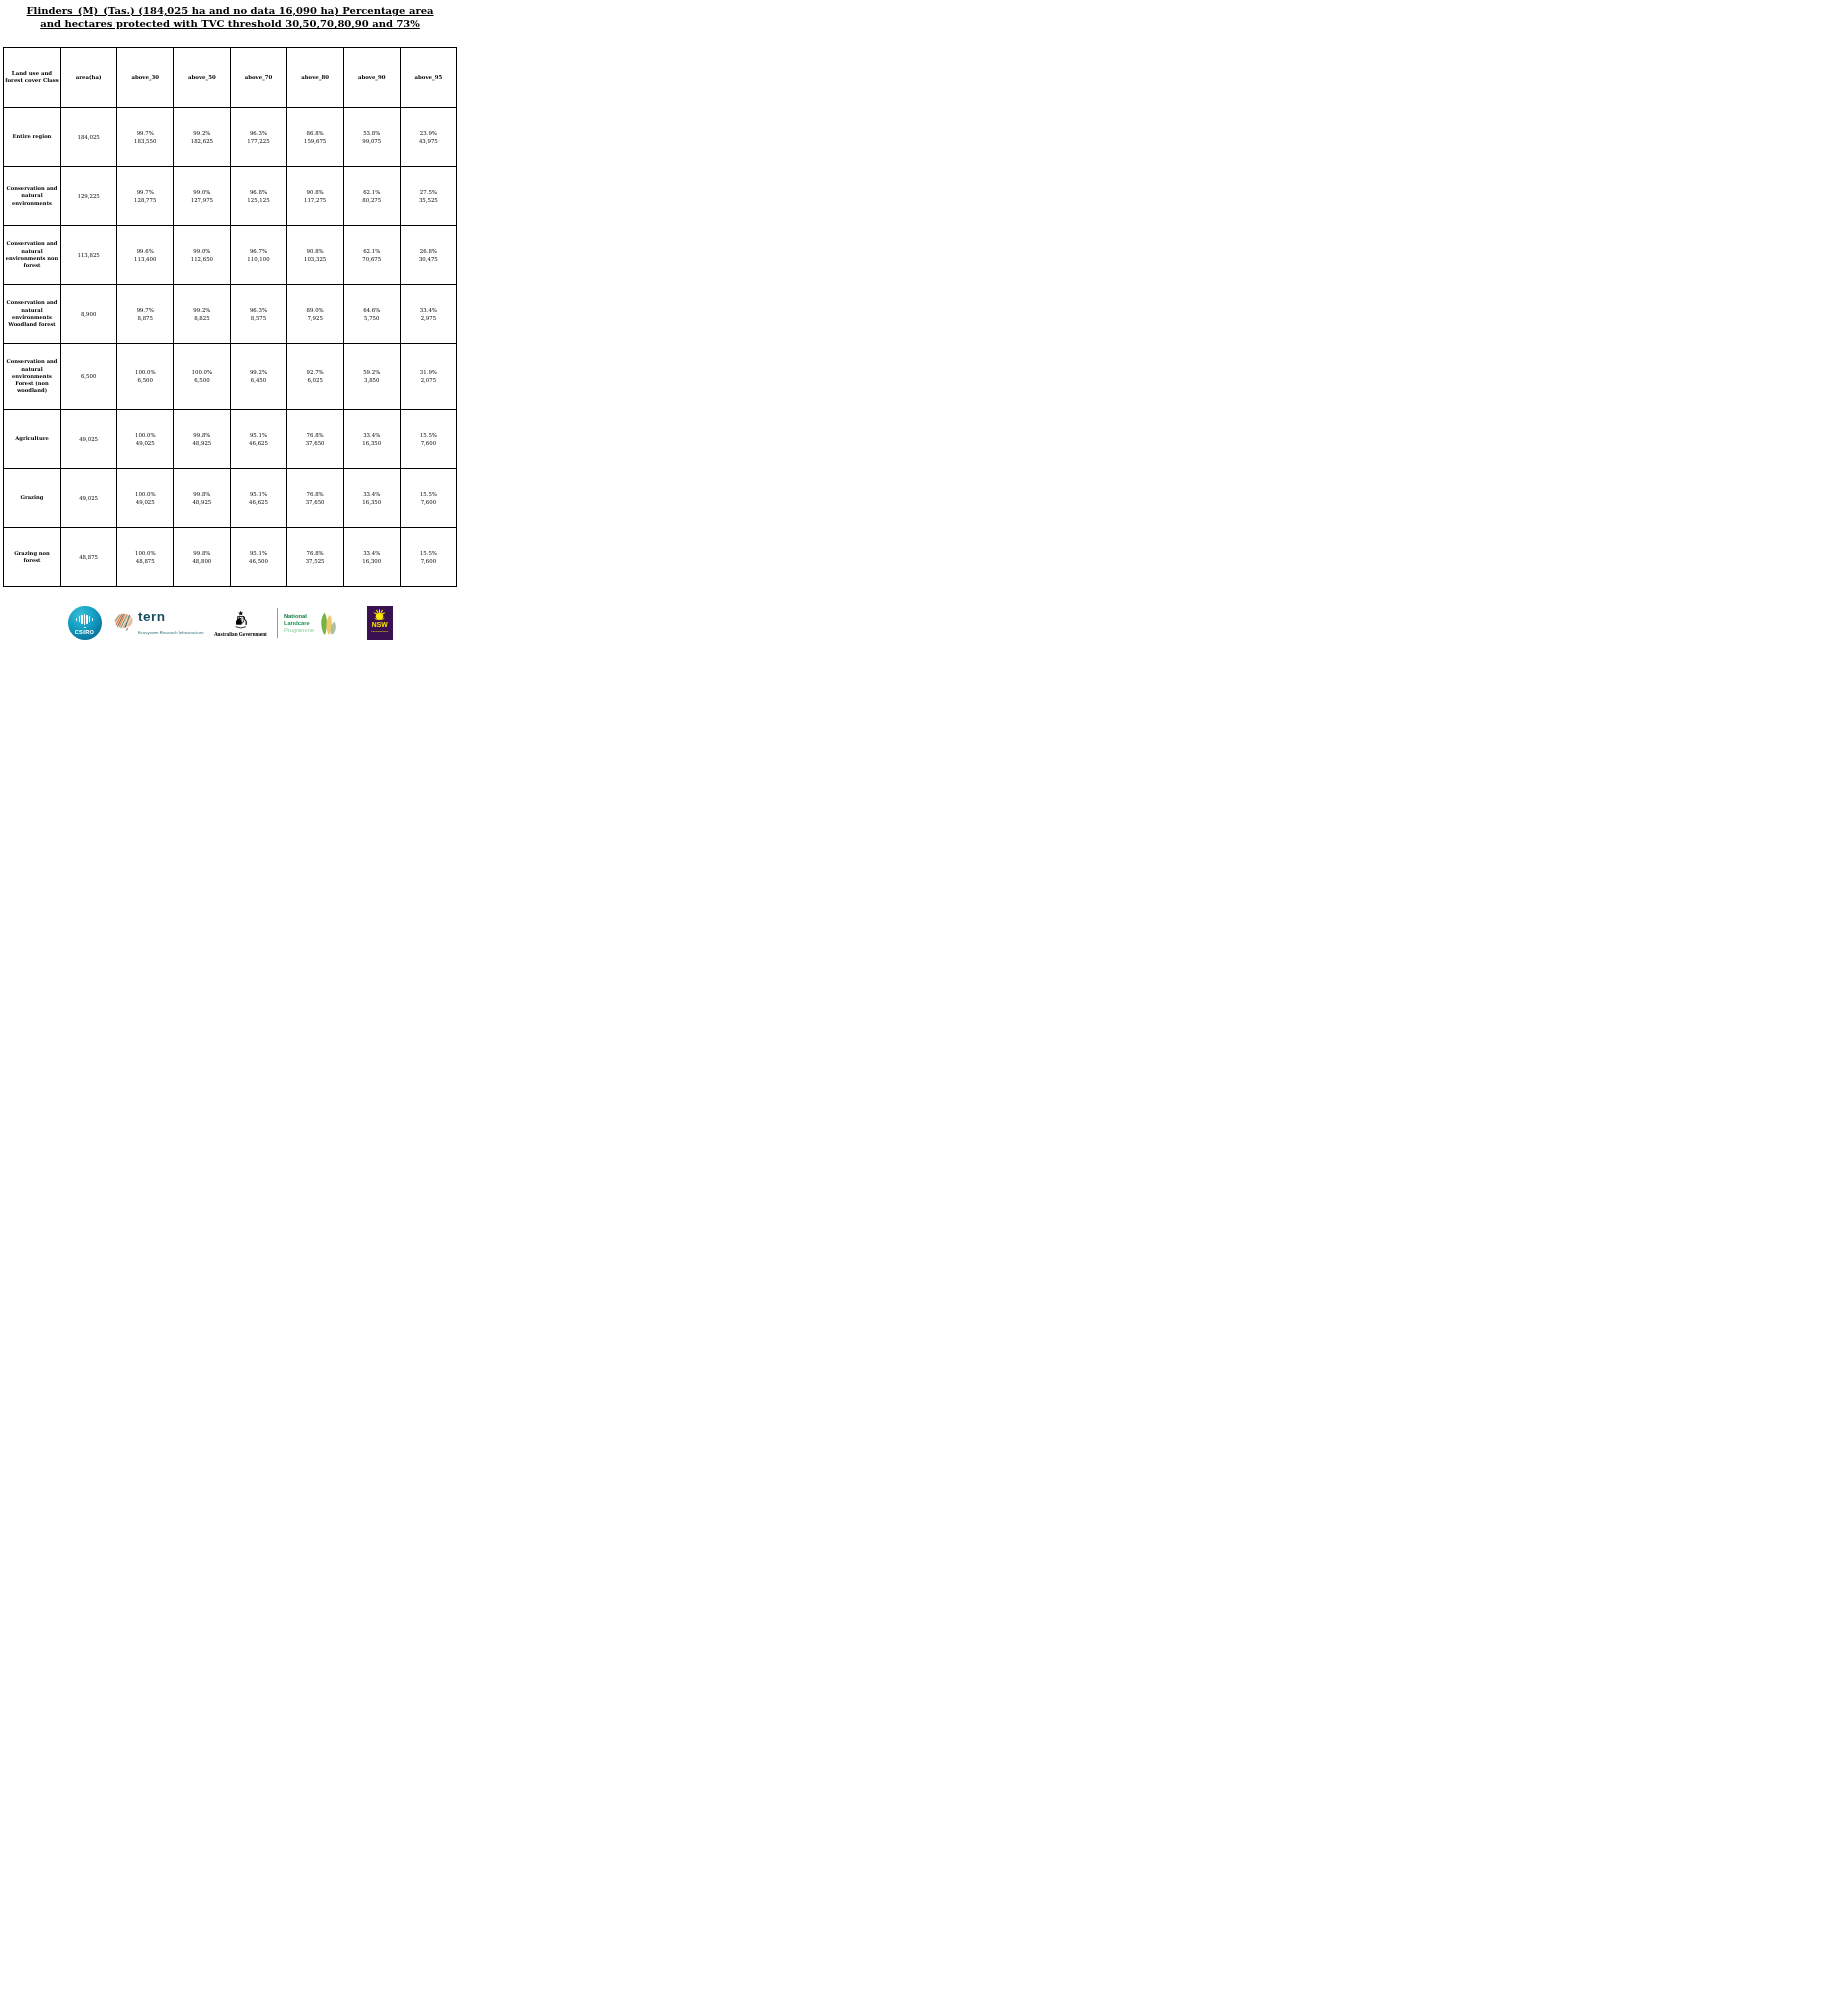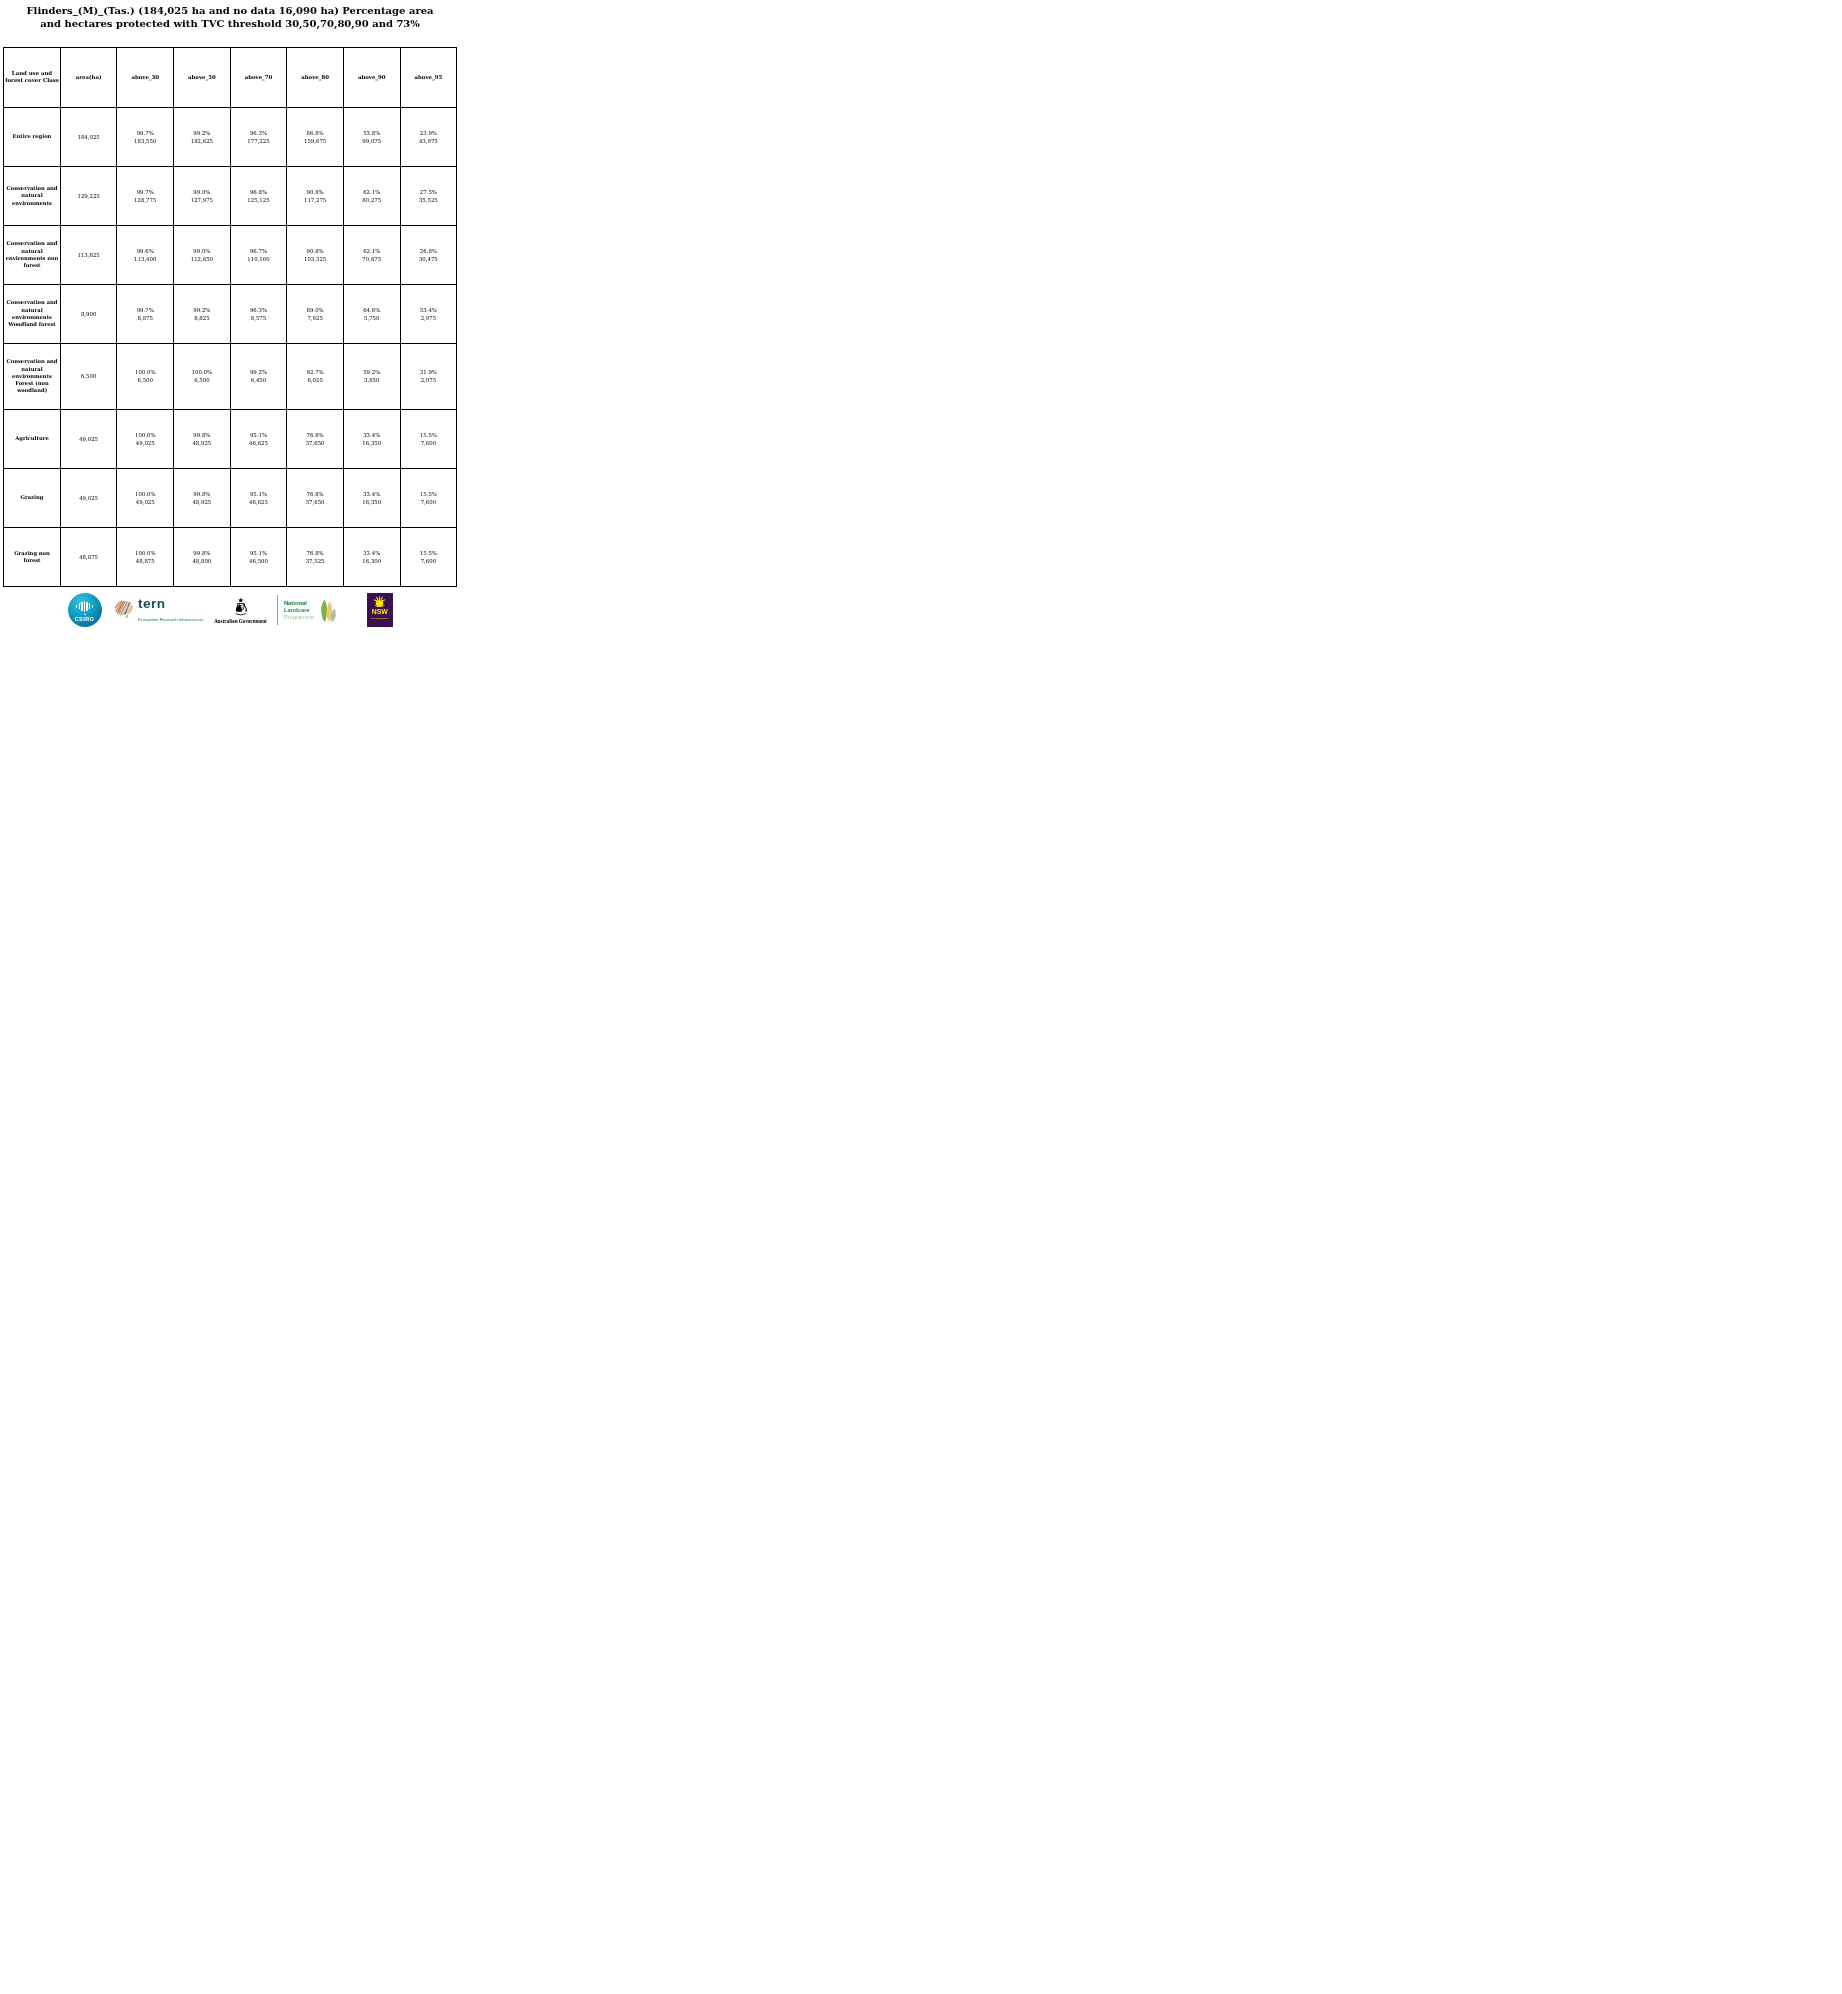"Flinders_(M)_(Tas.) (184,025 ha and no" .title { text-decoration: none -> underline }
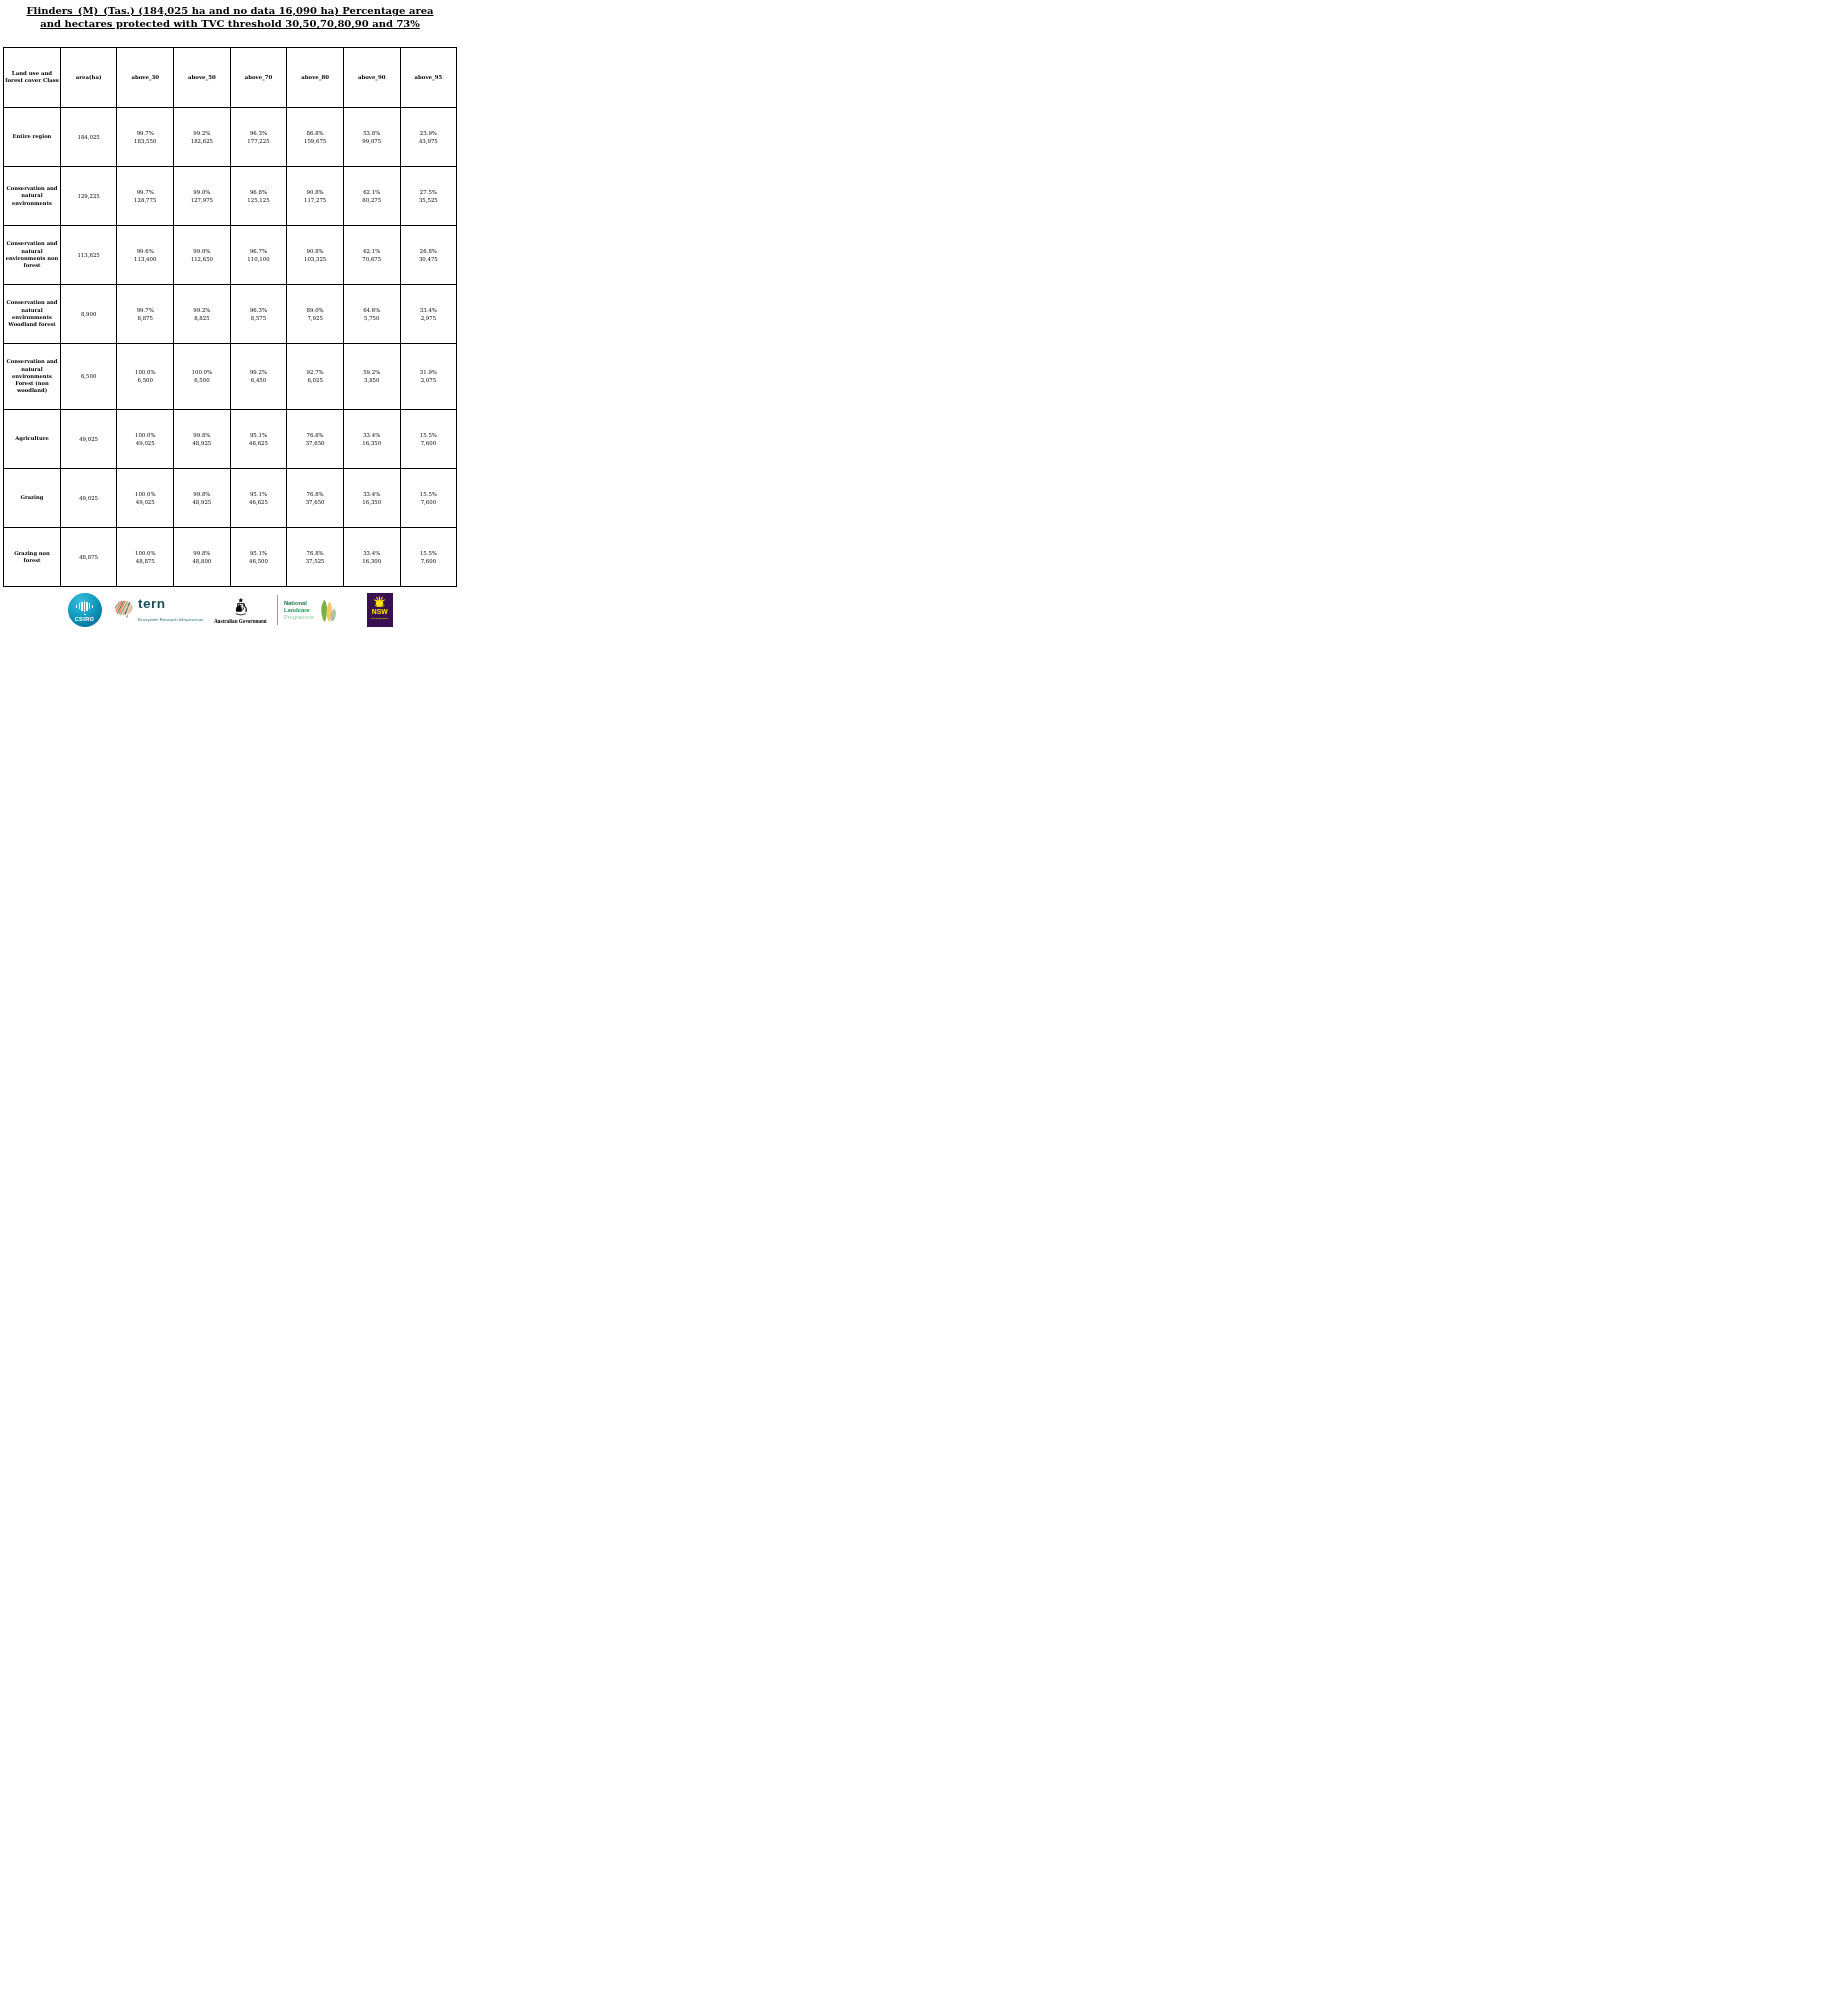"tern" .logos { margin-top: 6px -> 19px }
